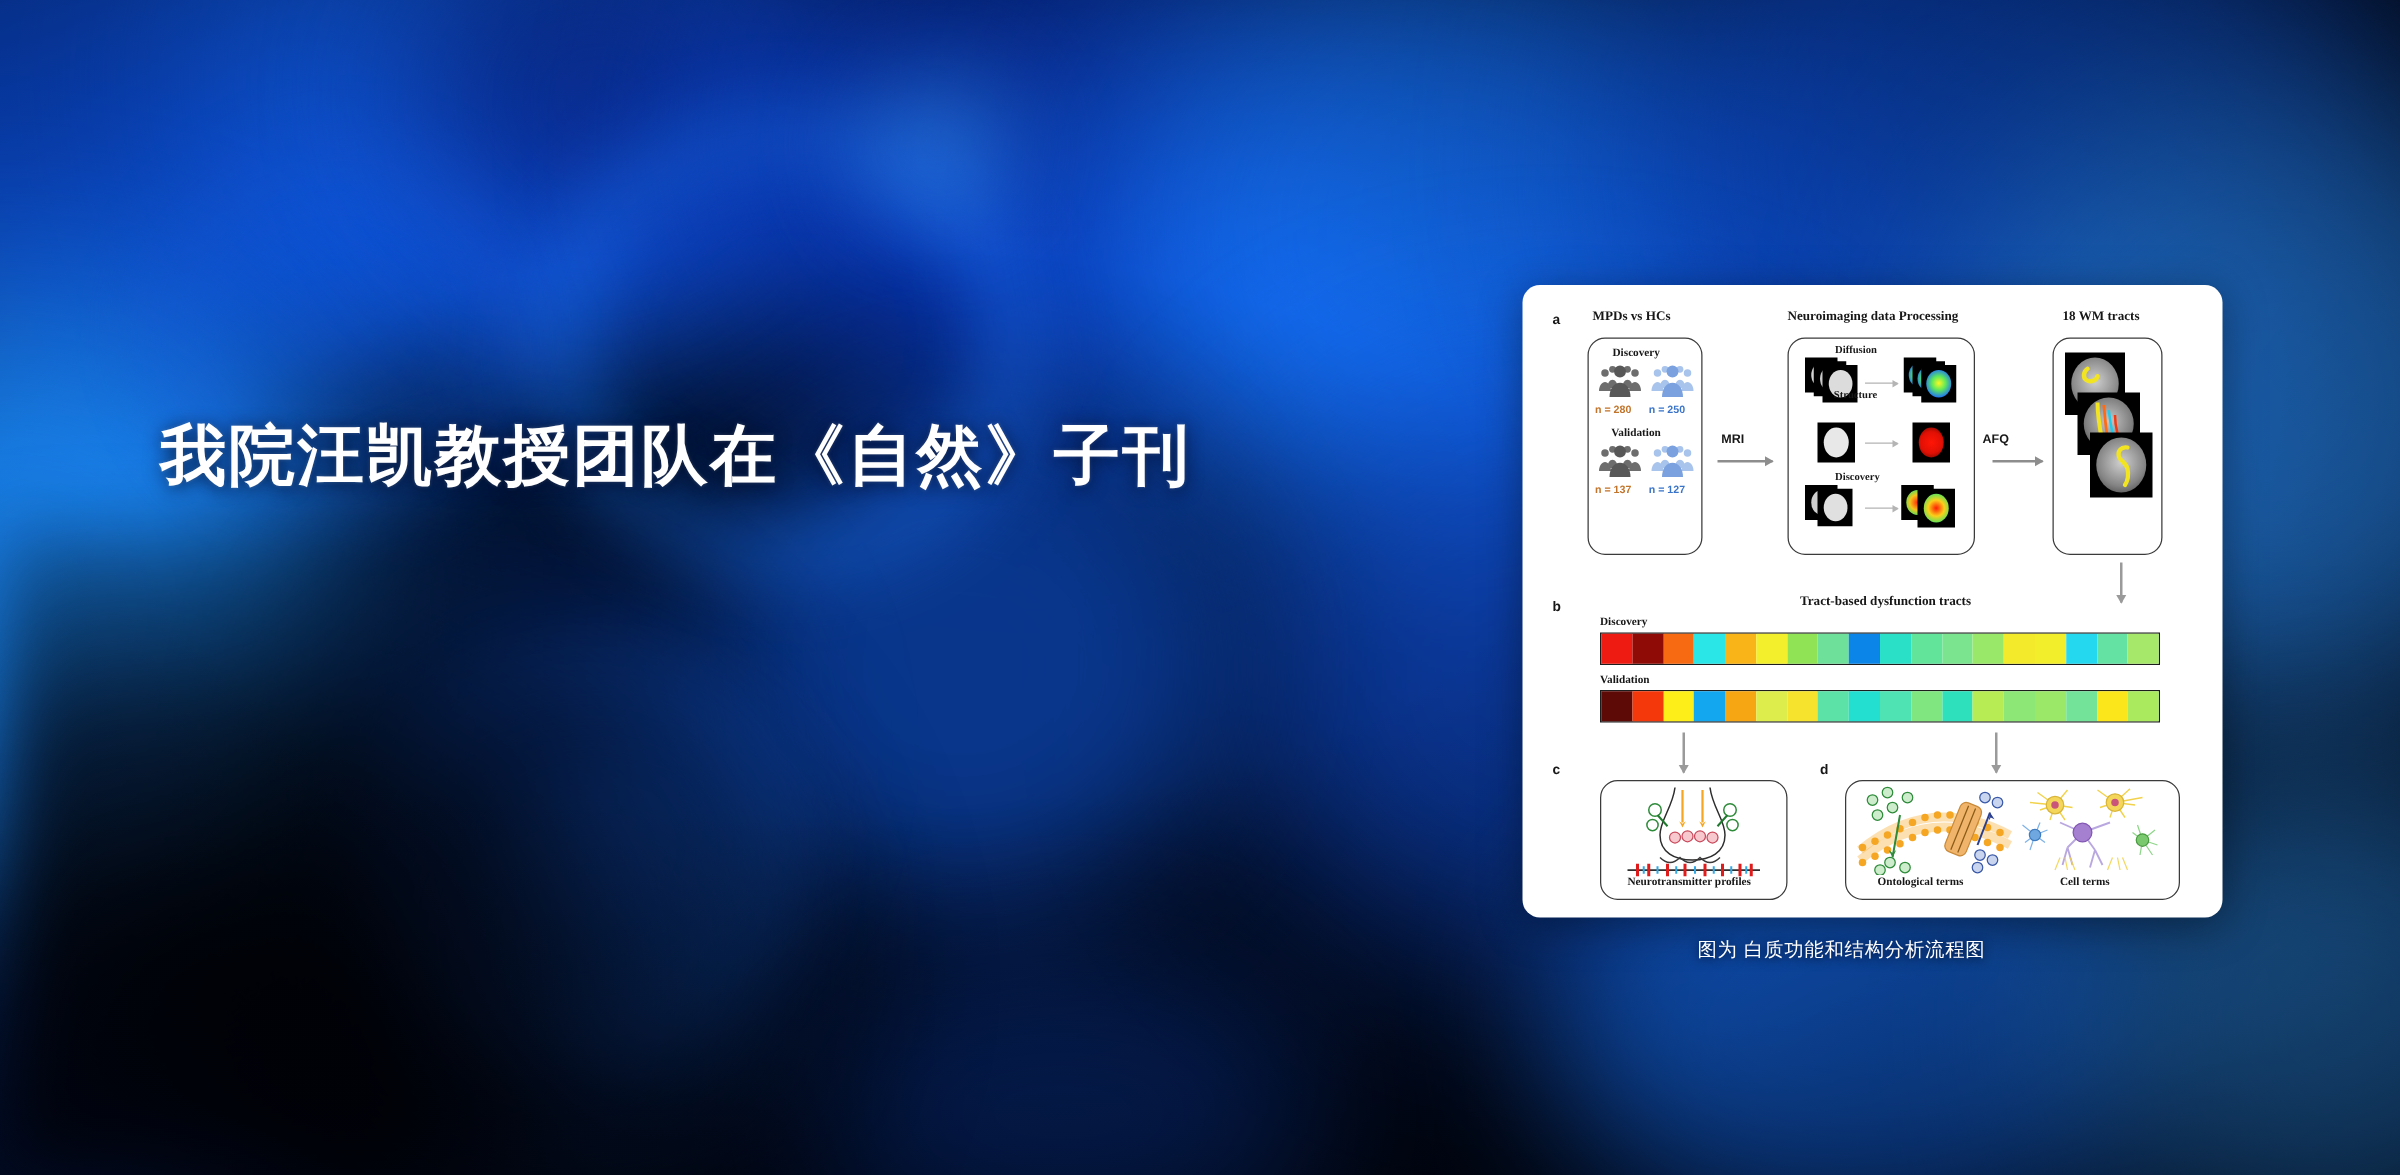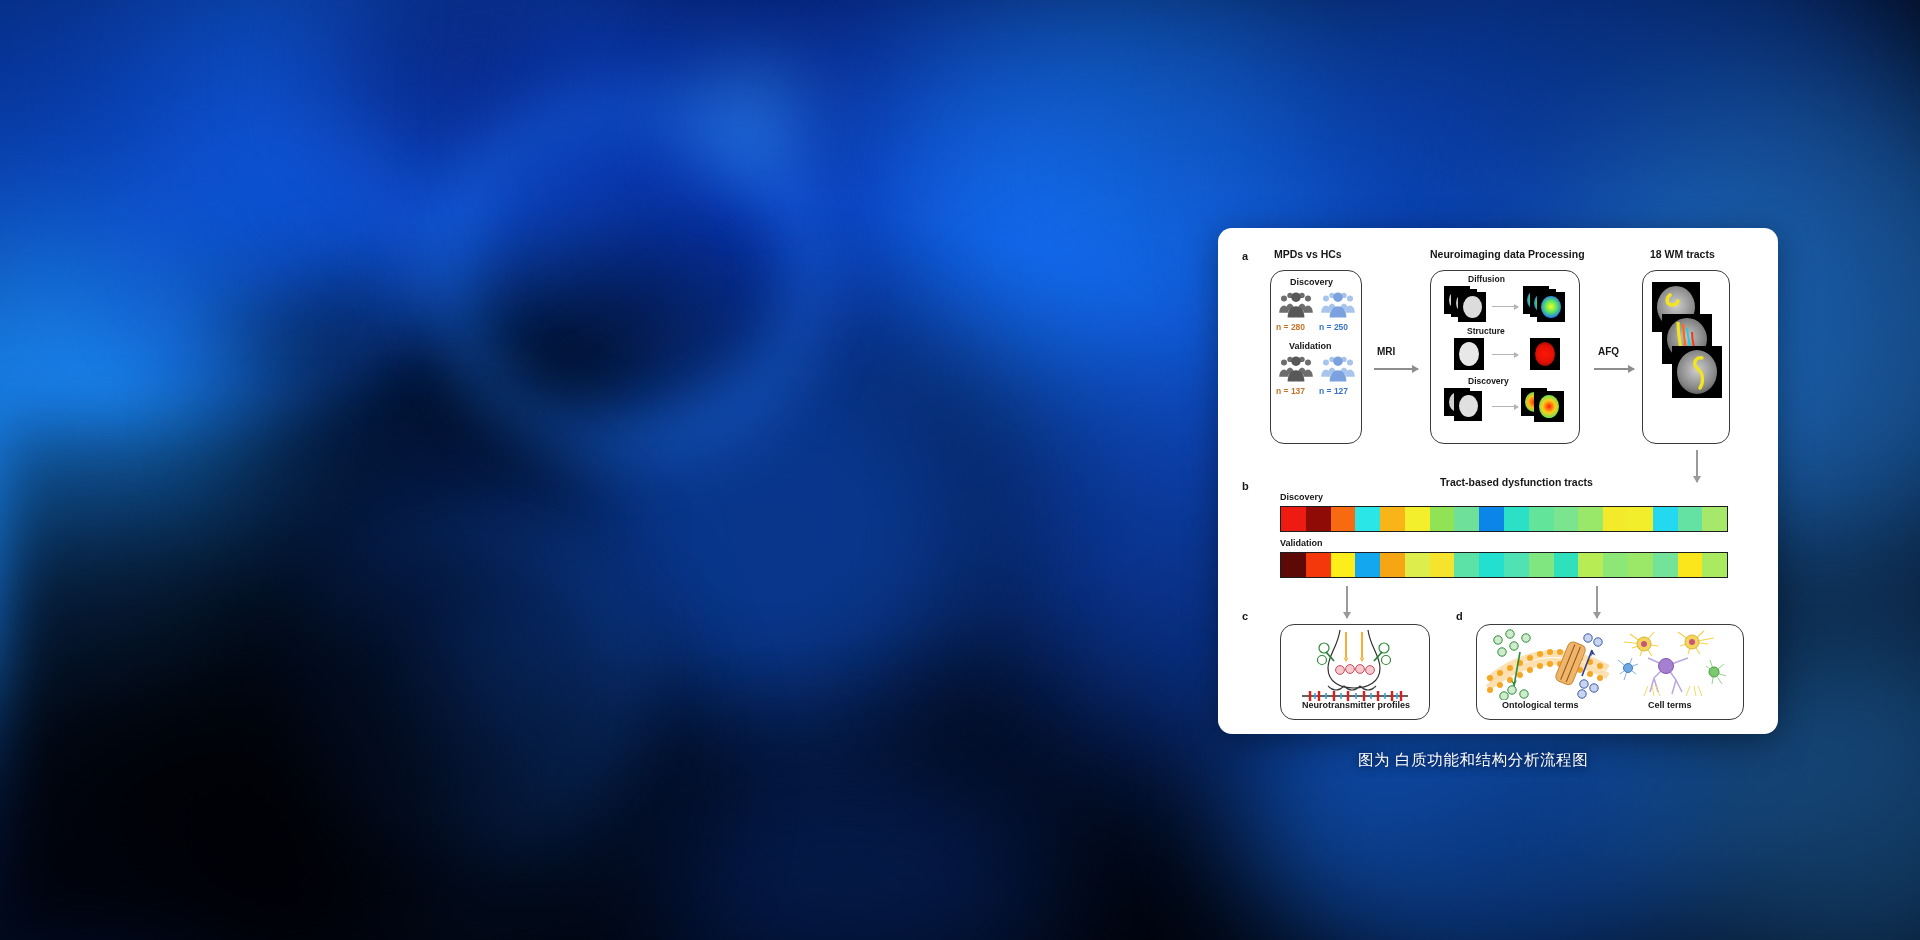"MPDs vs HCs" .ttl { font-family: none -> Liberation Serif, serif }
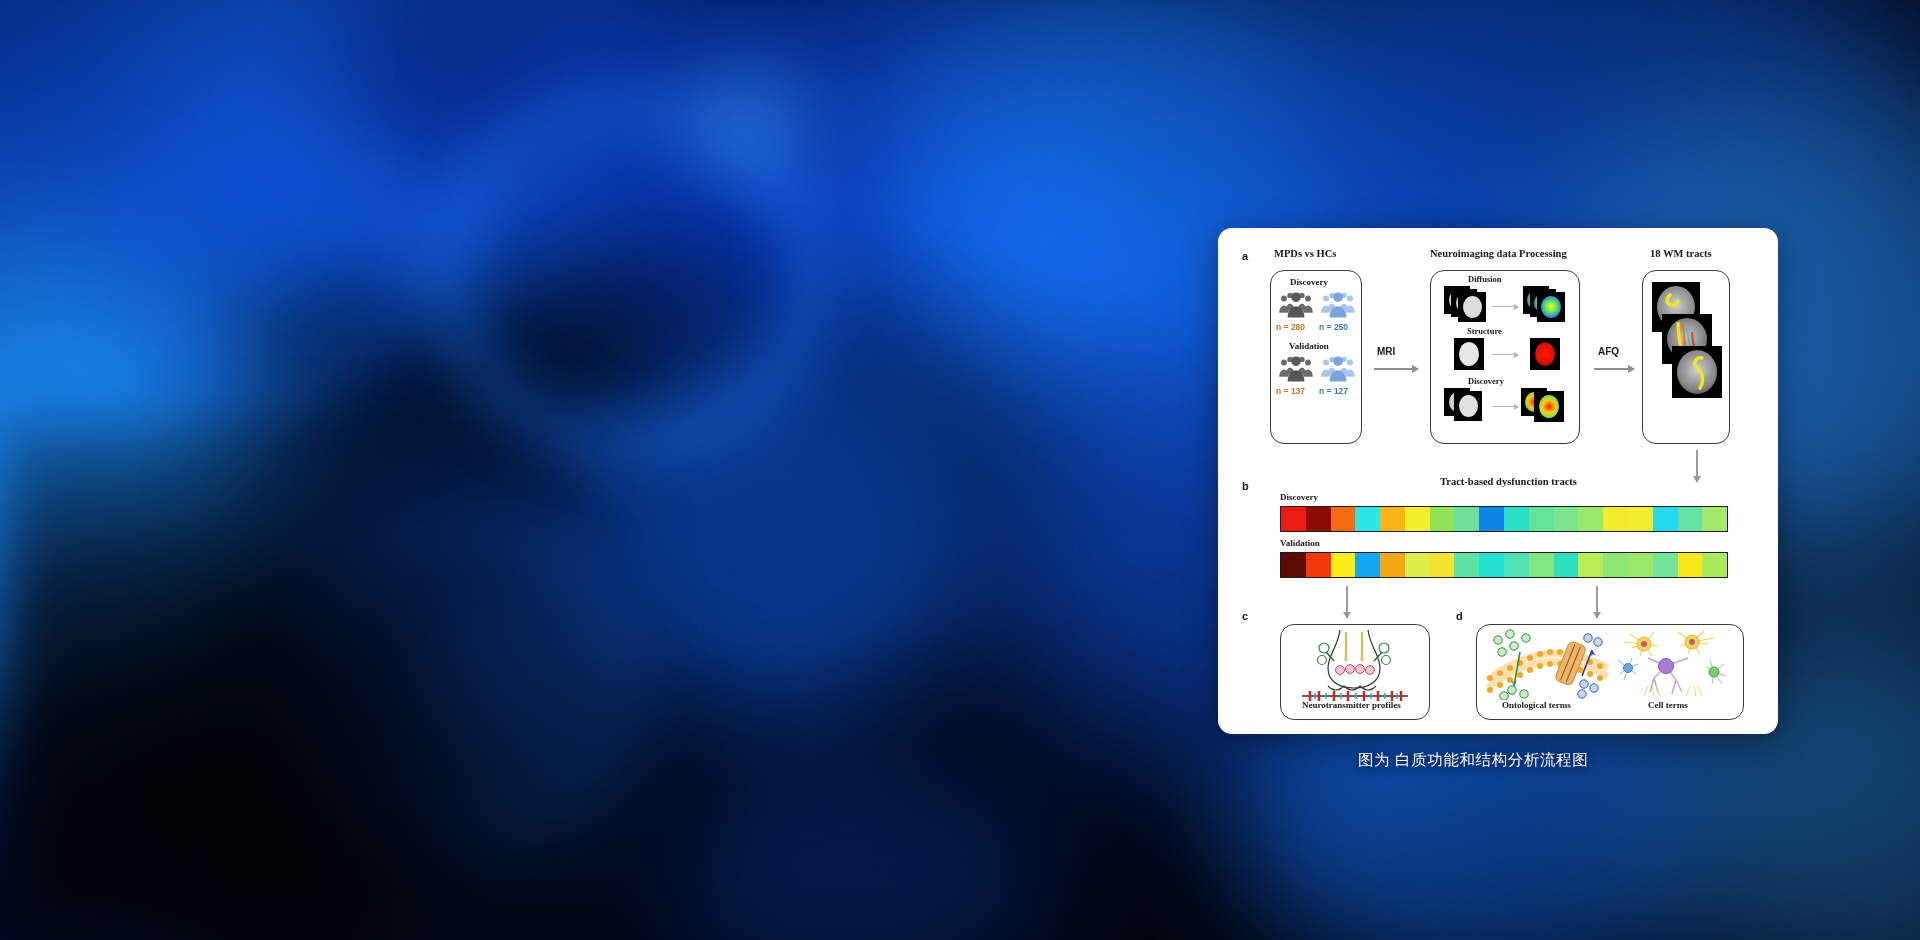"Structure" span.ttl { top: 98px -> 82px }
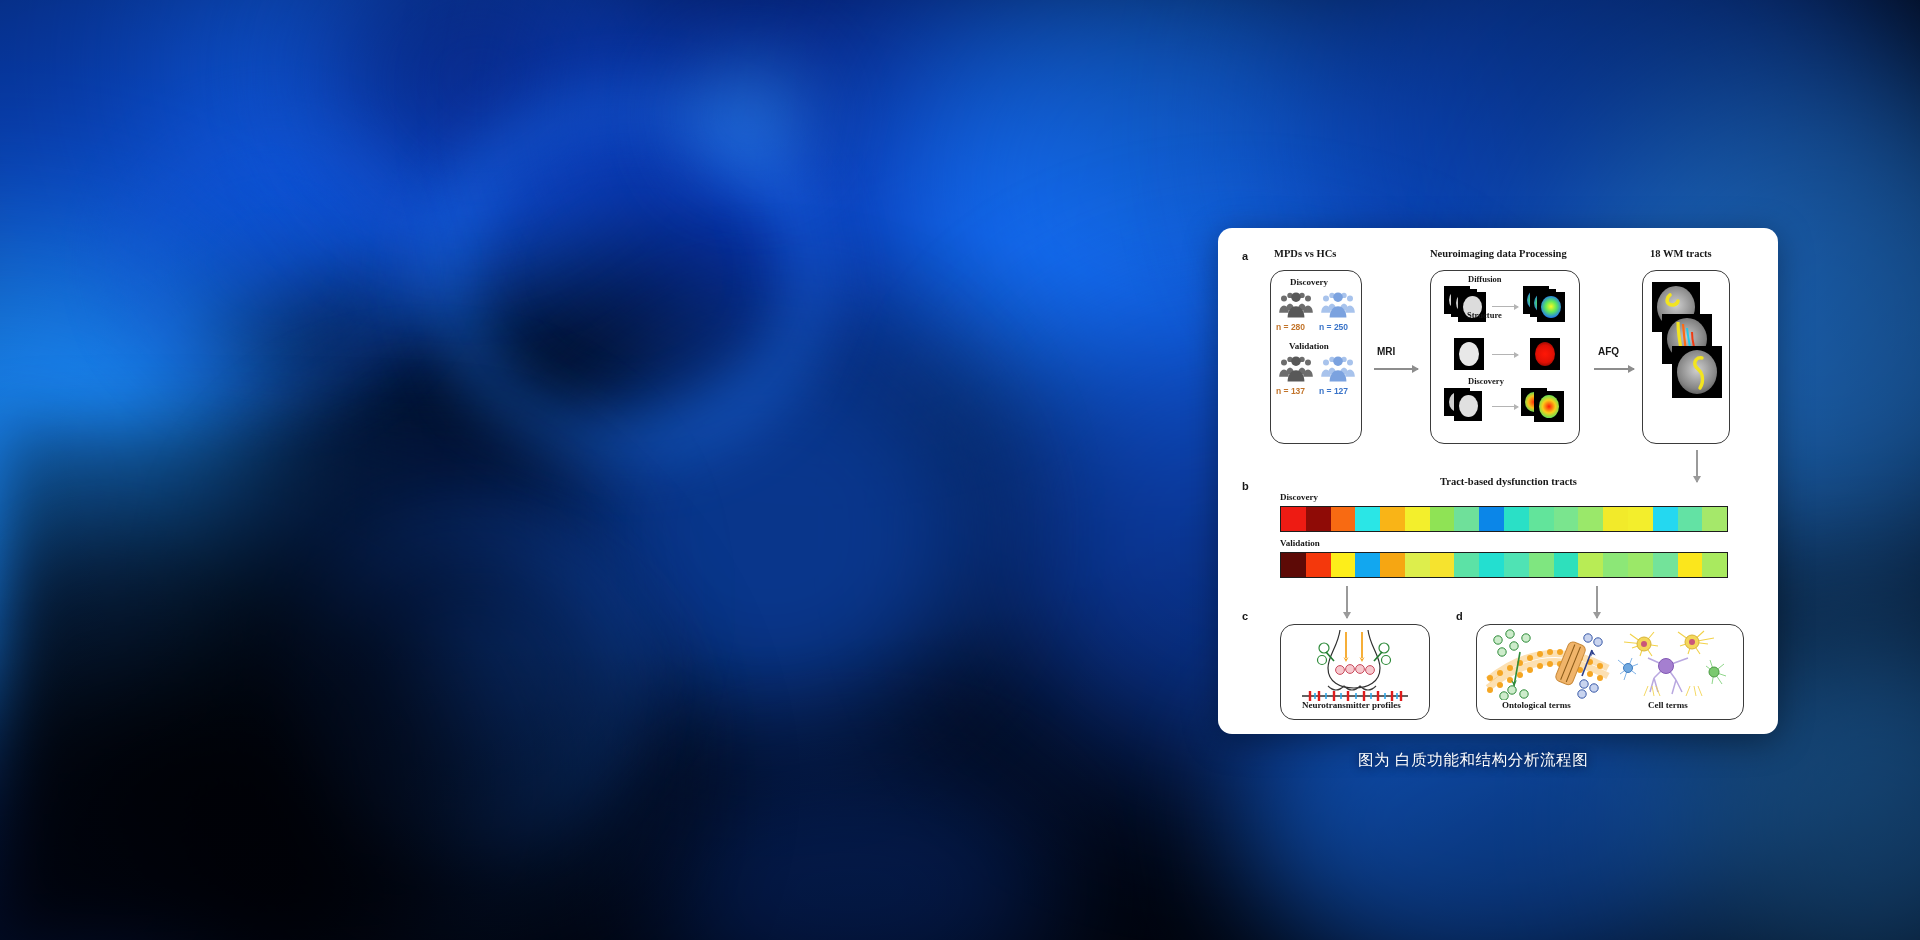"我院汪凯教授团队在《自然》子刊" div.headline { html: none -> <div>我院汪凯教授团队在《自然》子刊</div> }
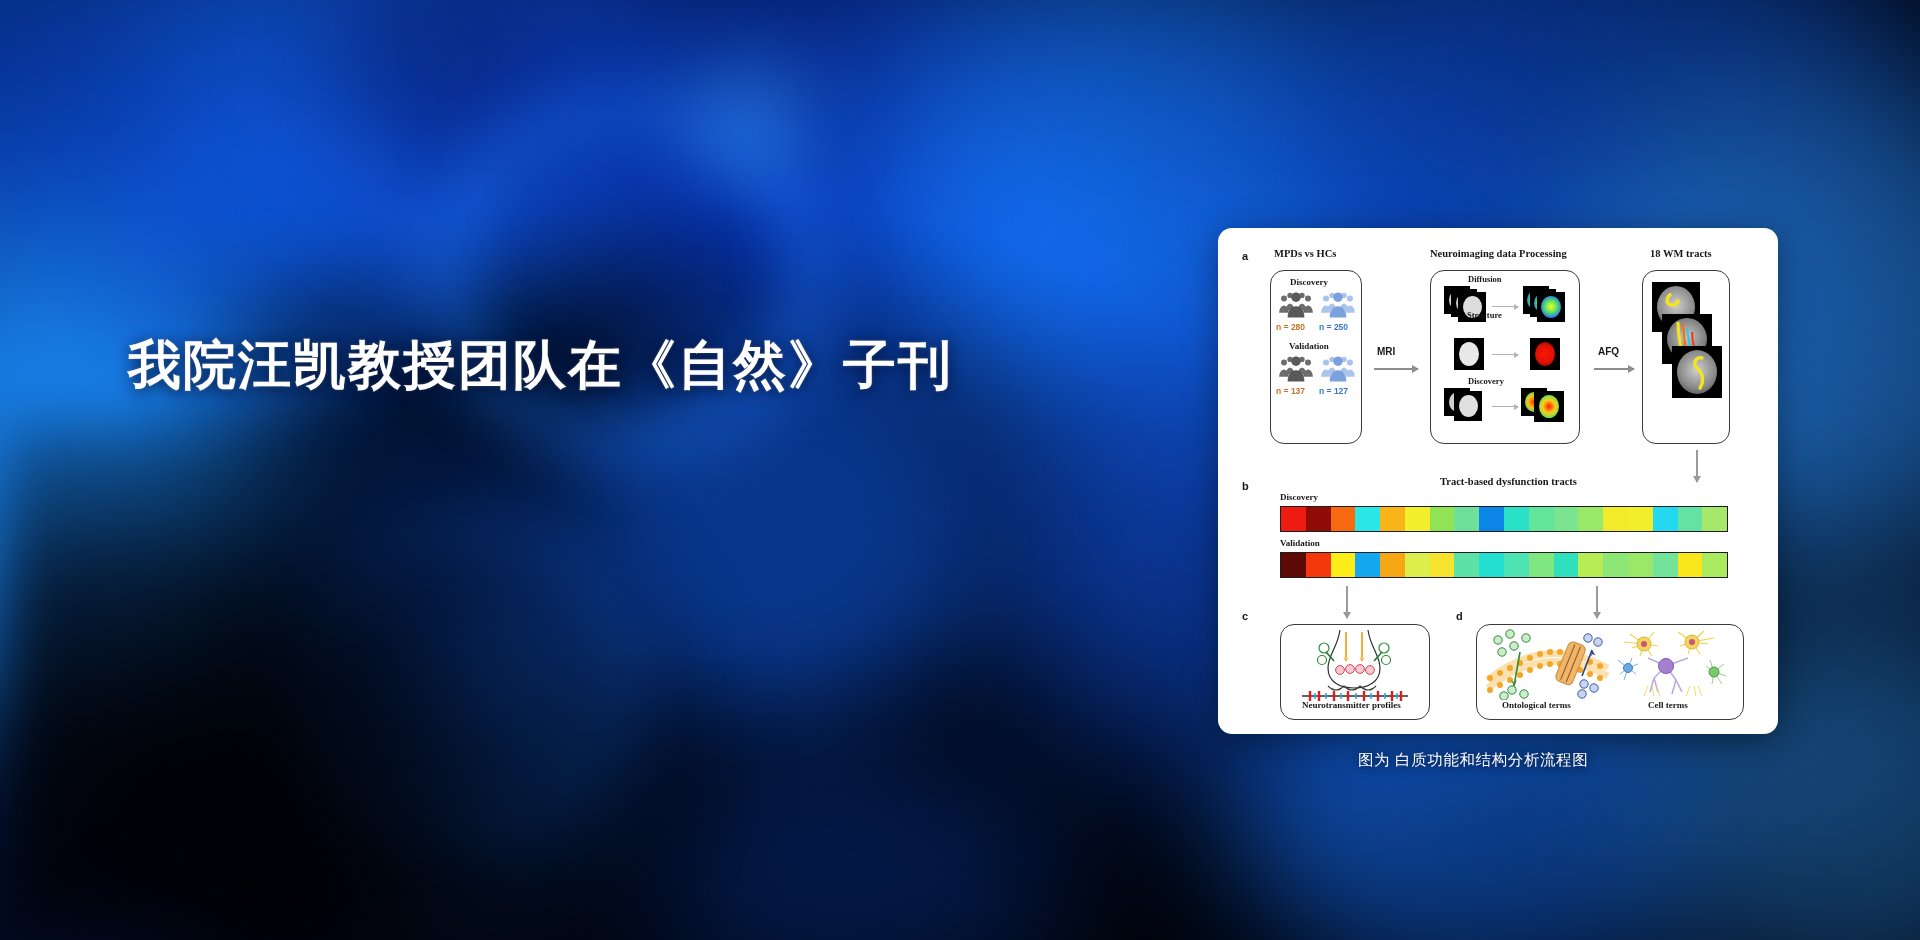"AFQ" span.arrowlbl { left: 380px -> 368px }
